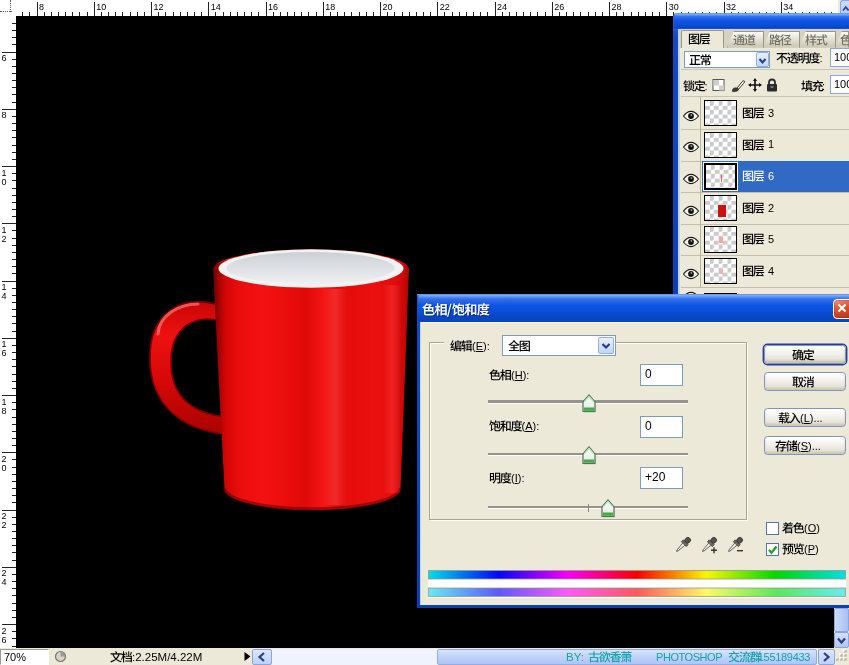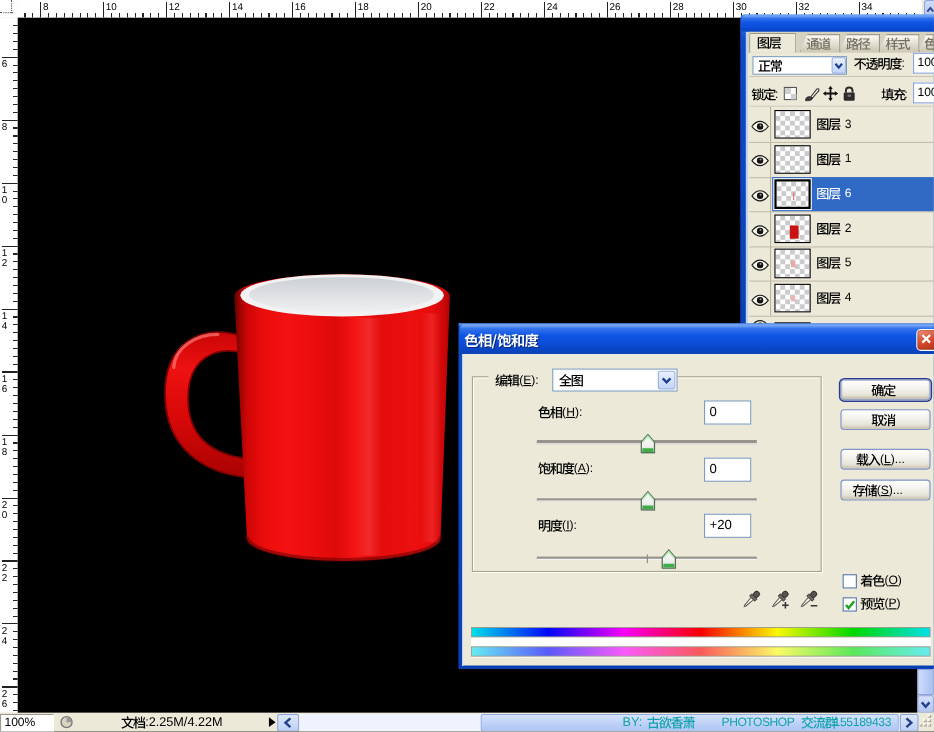"100%" div.txt { text: 100% -> 70% }
